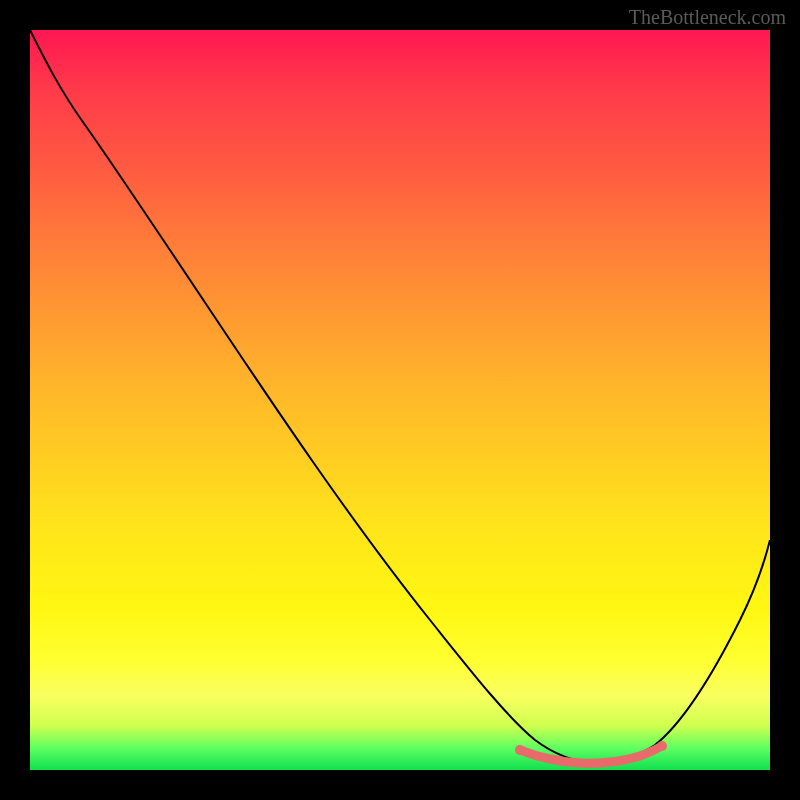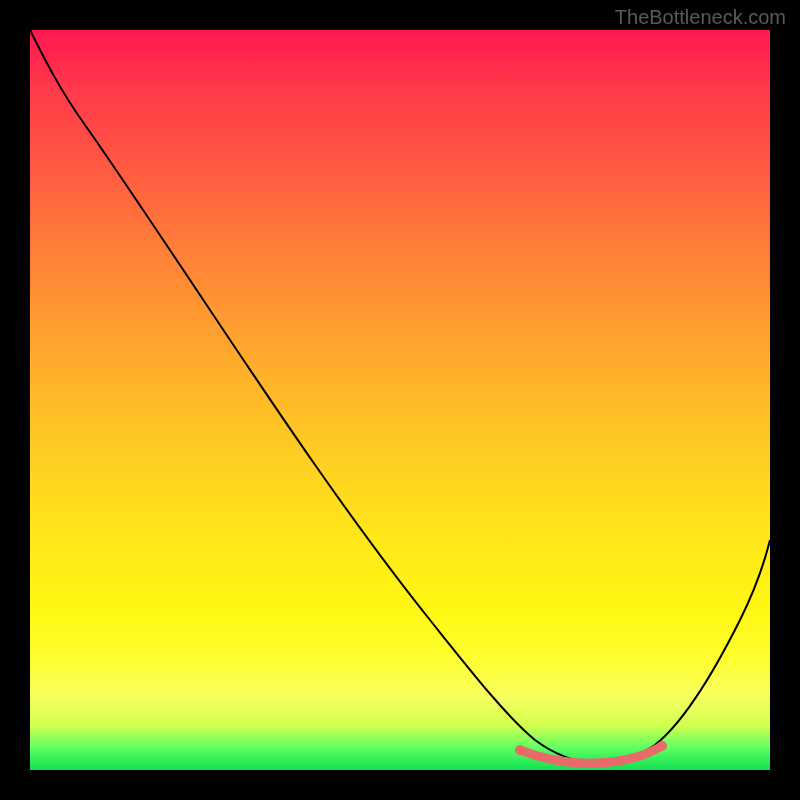"TheBottleneck.com" .watermark { font-family: none -> Liberation Serif, serif }
